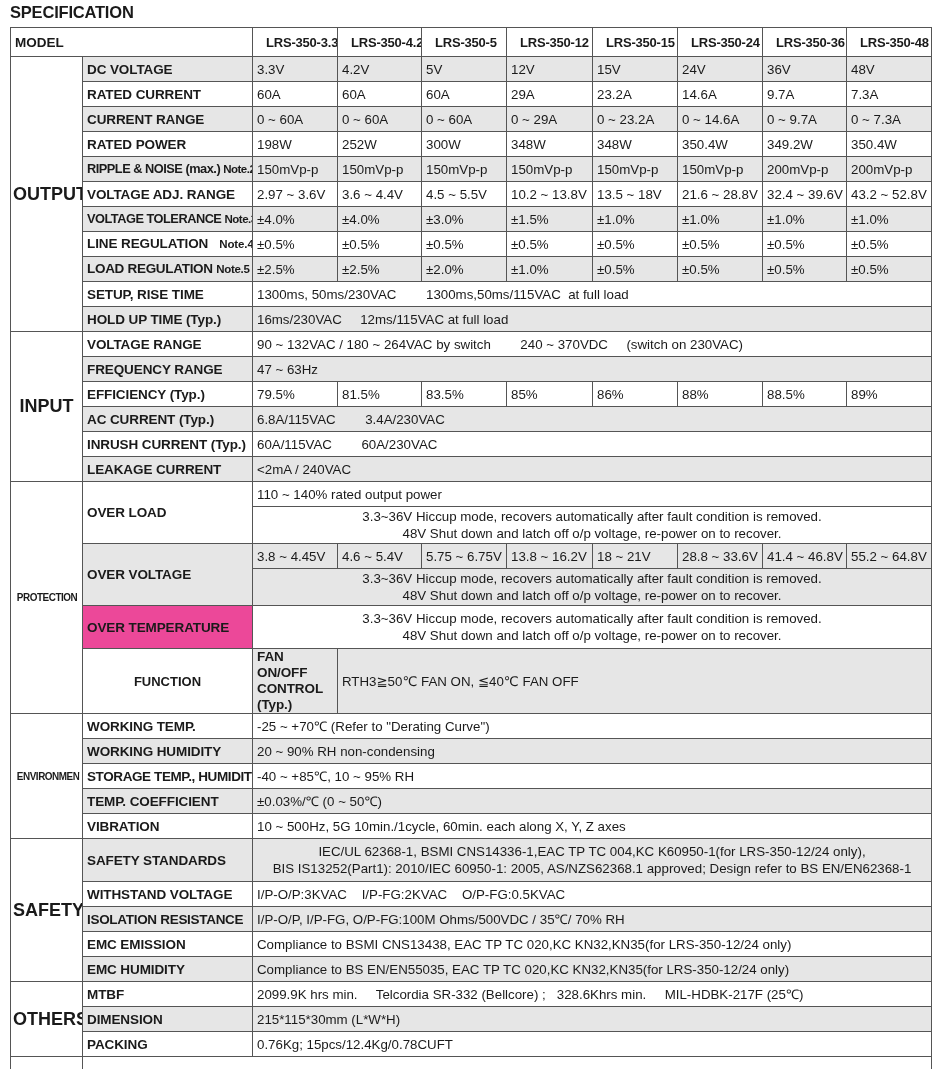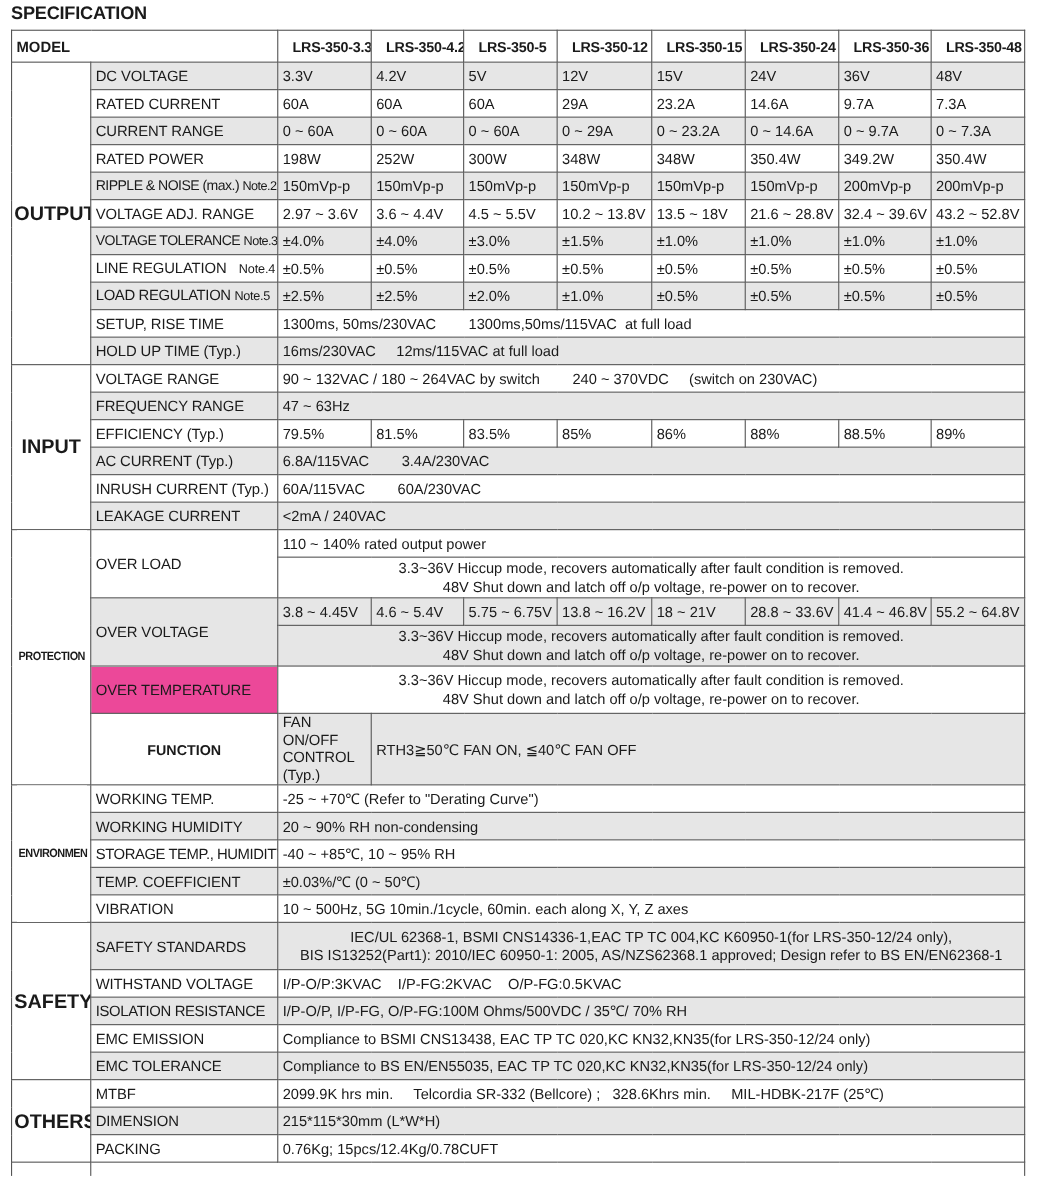"DC VOLTAGE" table.spec td.lbl { font-weight: normal -> bold }
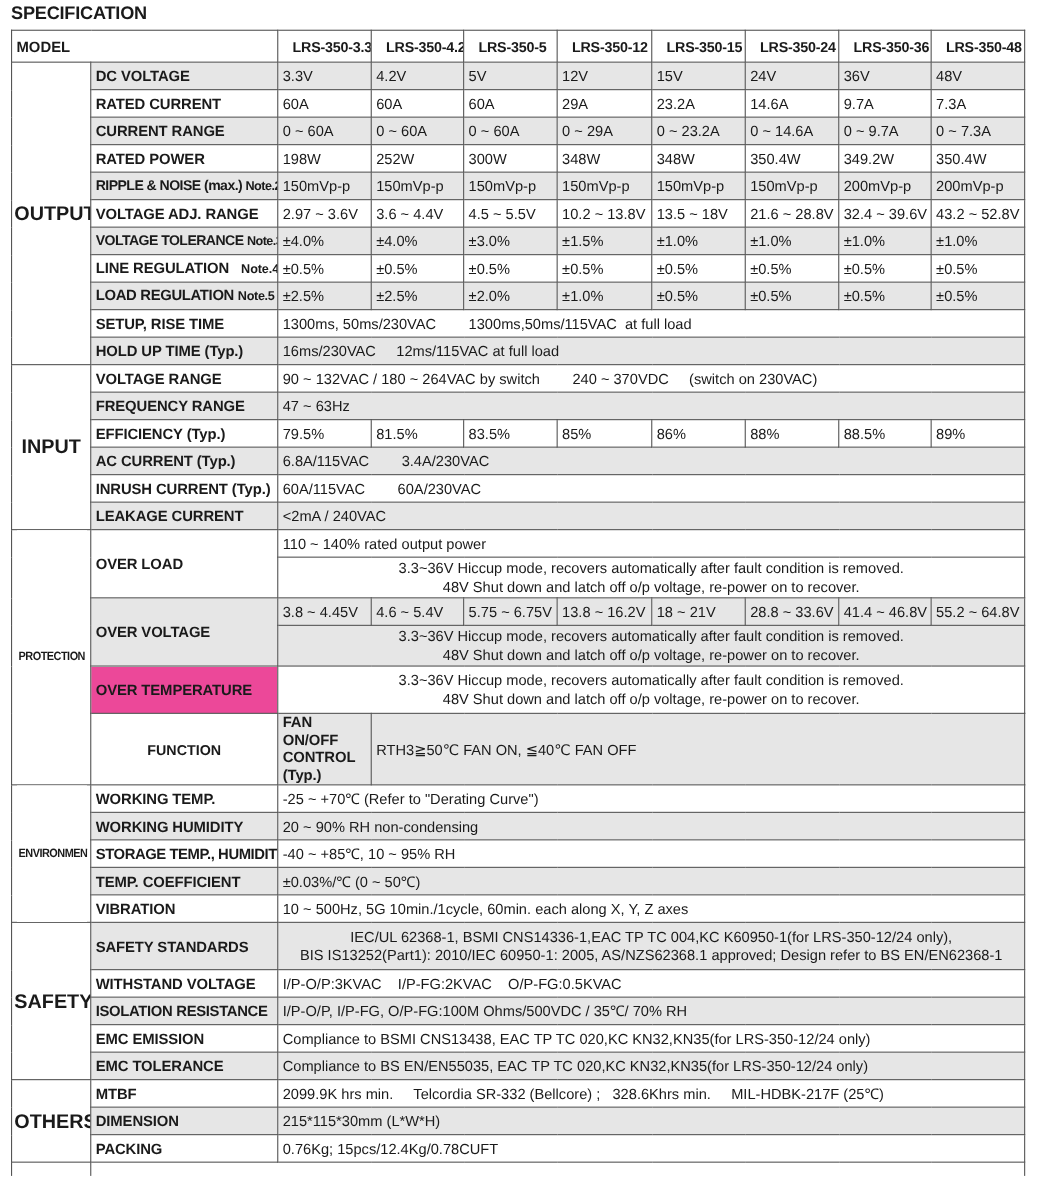"EMC TOLERANCE" td.lbl { text: TOLERANCE -> HUMIDITY }
